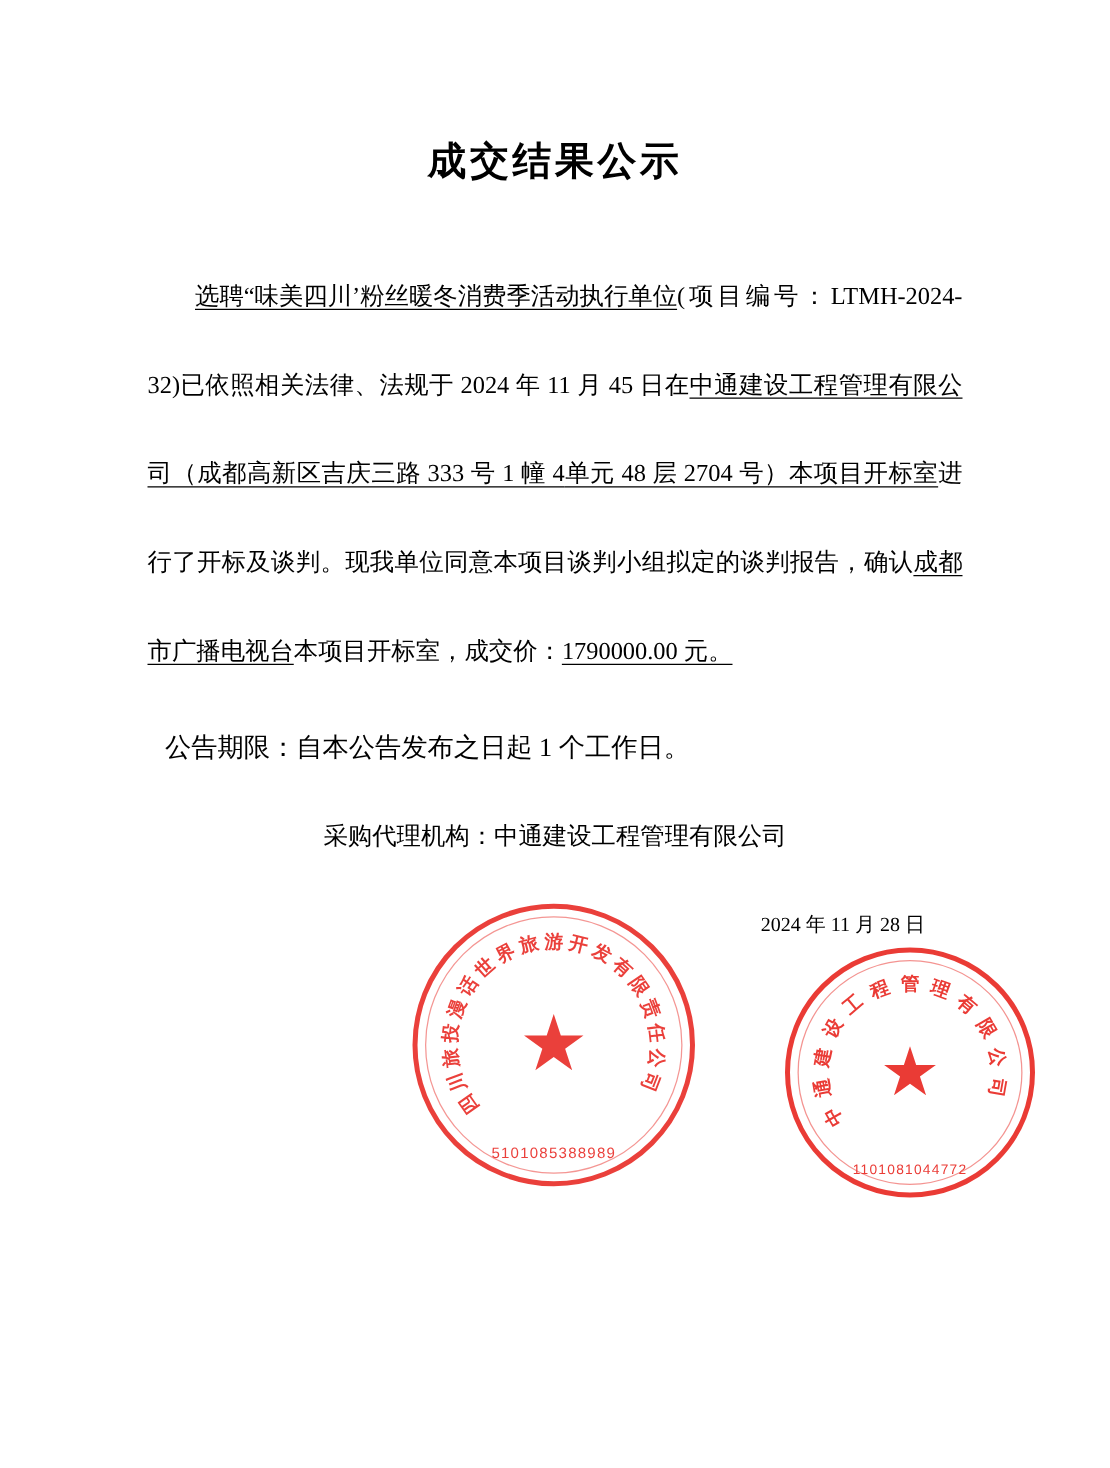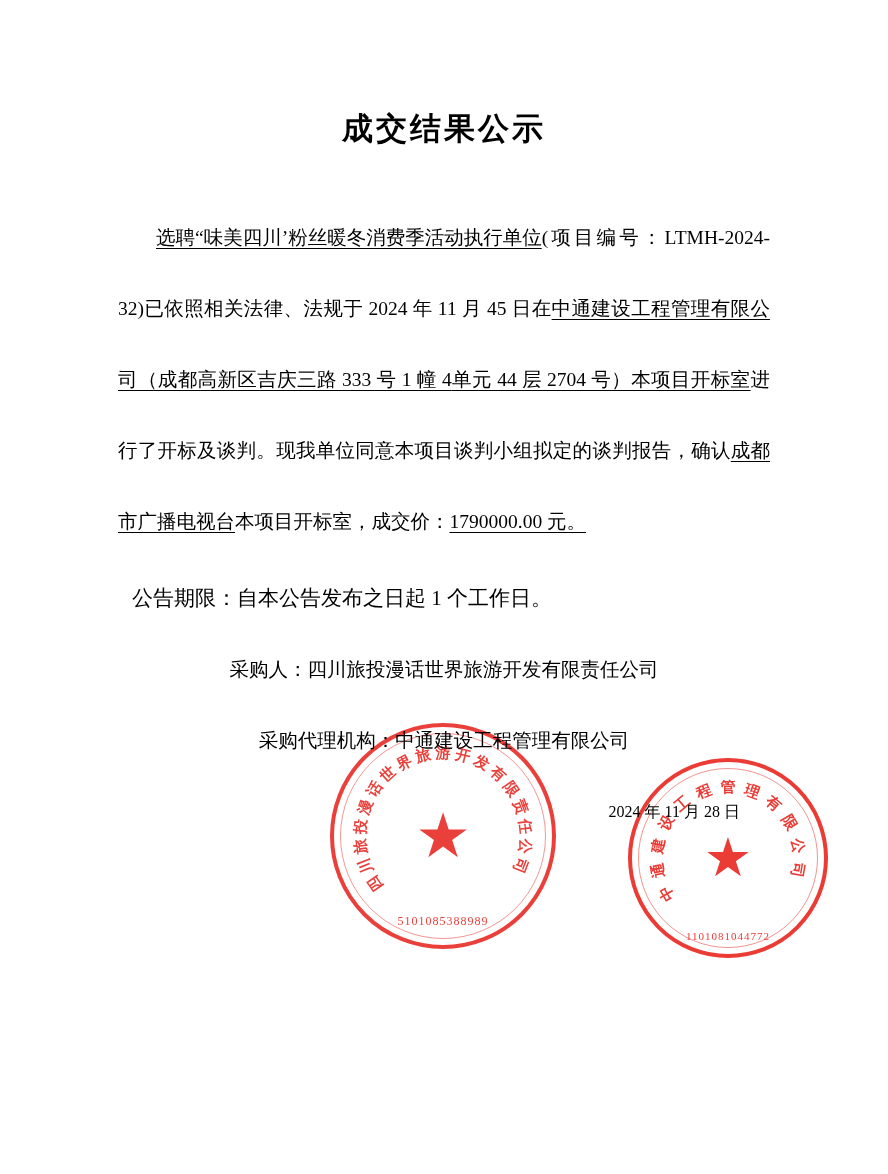"单元 44 层 2704 号）本项目开标室" span.u { text: 44 -> 48 }
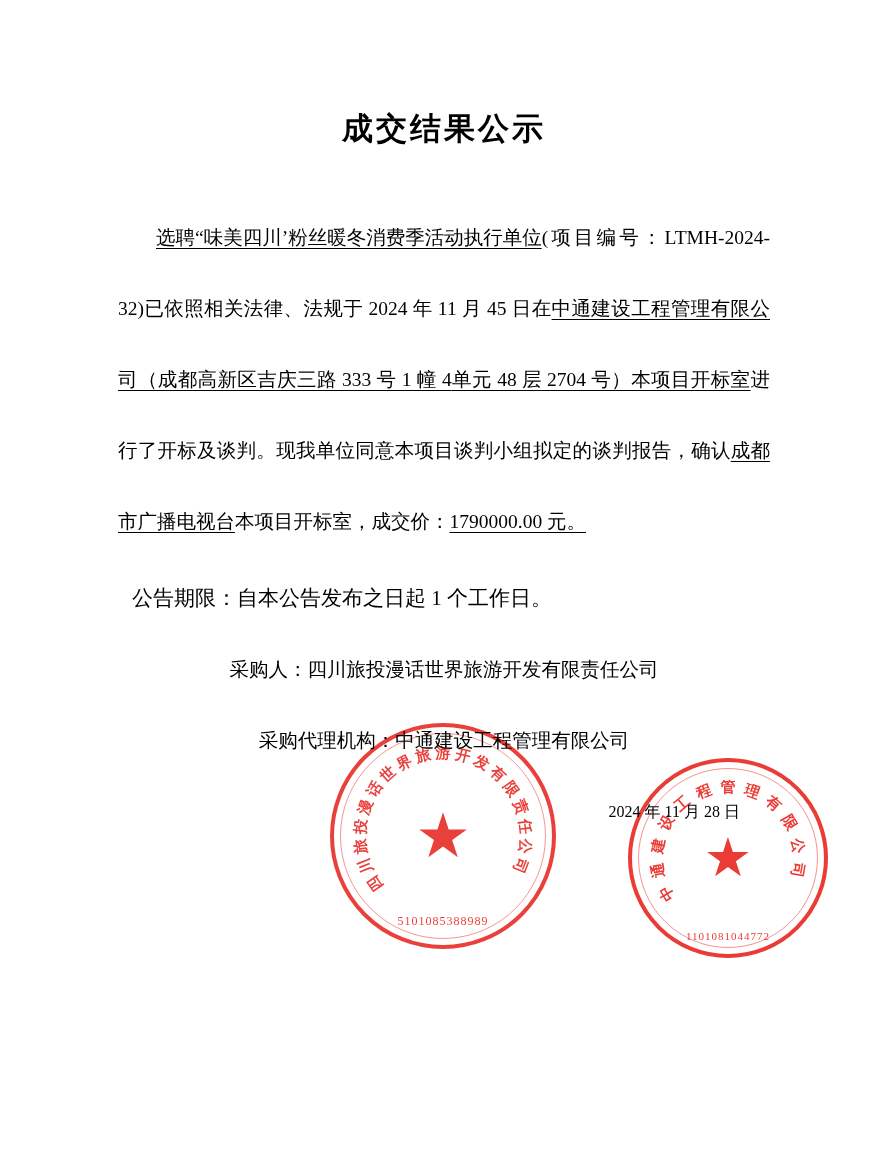"采购人：四川旅投漫话世界旅游开发有限责任公司" div.center-line { html: <div>采购人：四川旅投漫话世界旅游开发有限责任公司</div> -> none }
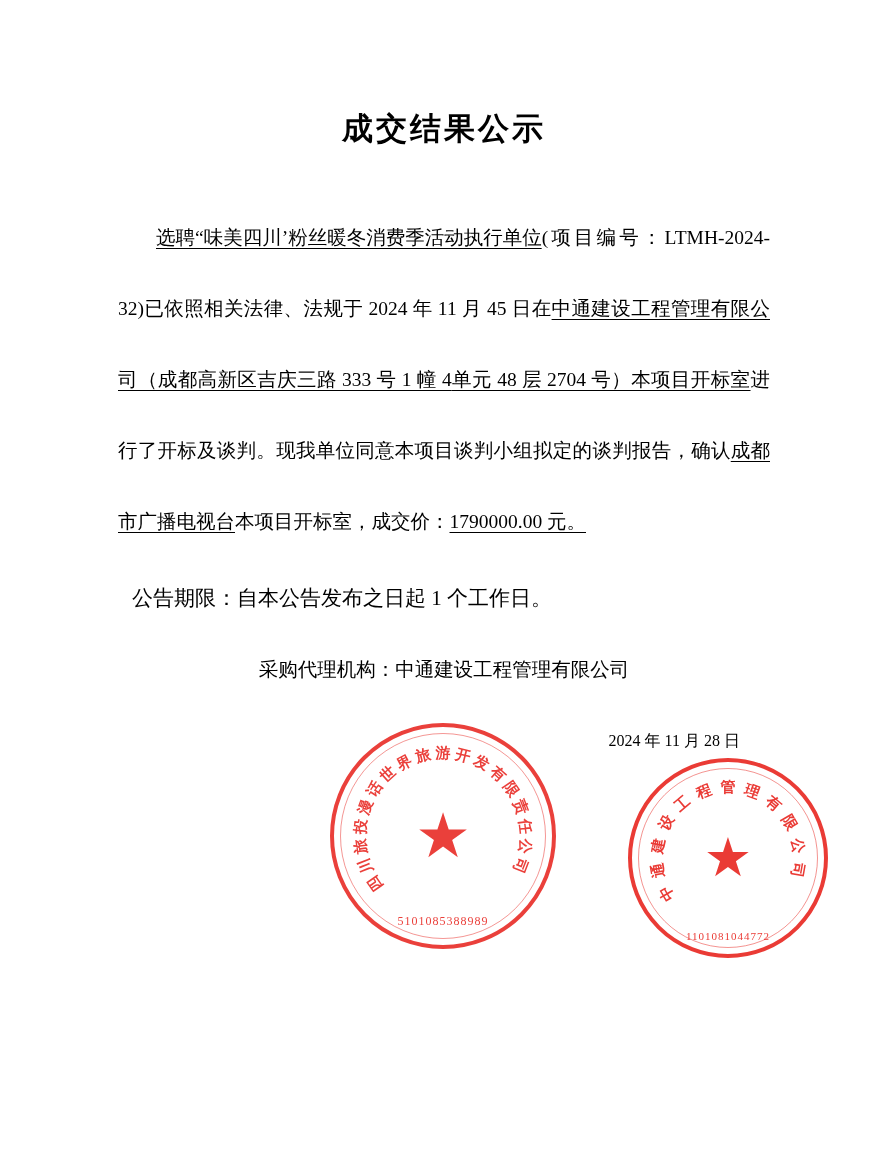"5101085388989" .seal-code { font-family: Liberation Serif, serif -> Liberation Sans, sans-serif }
